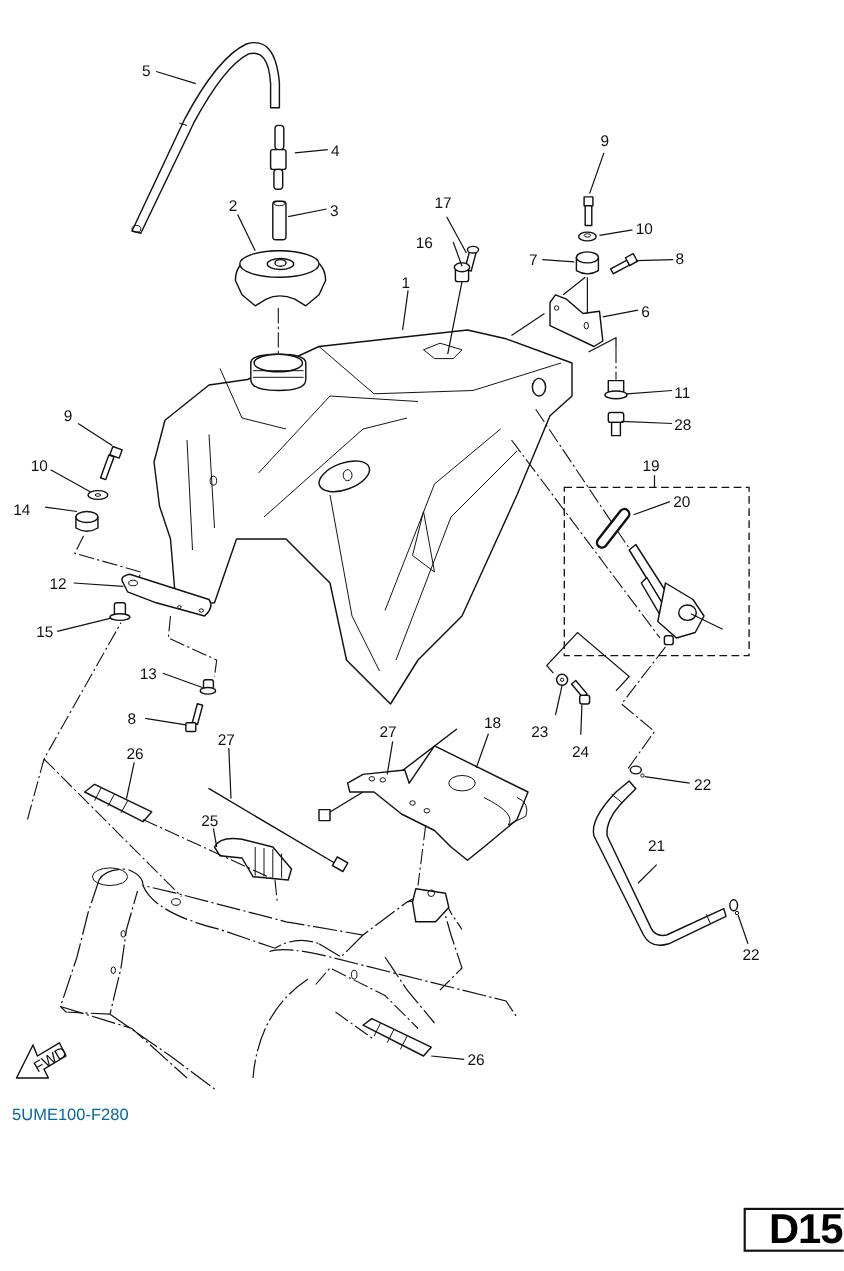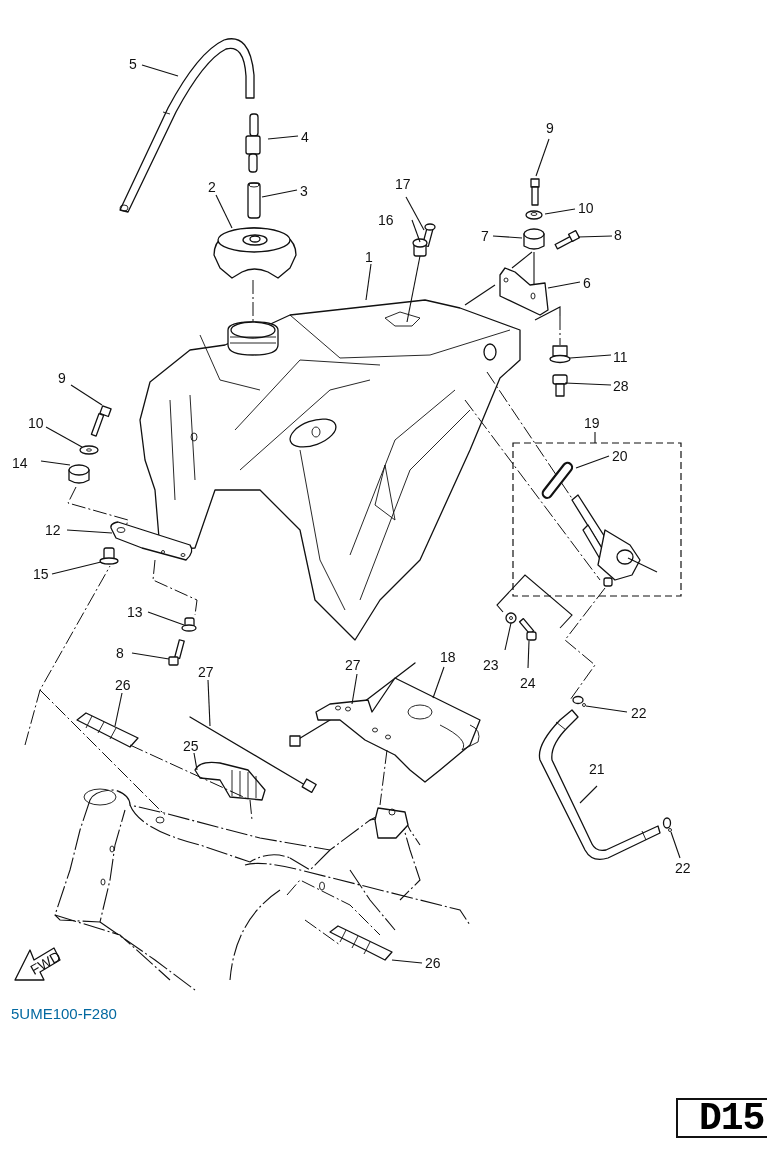"D15" .pagebox span { font-family: Liberation Mono, monospace -> none }
